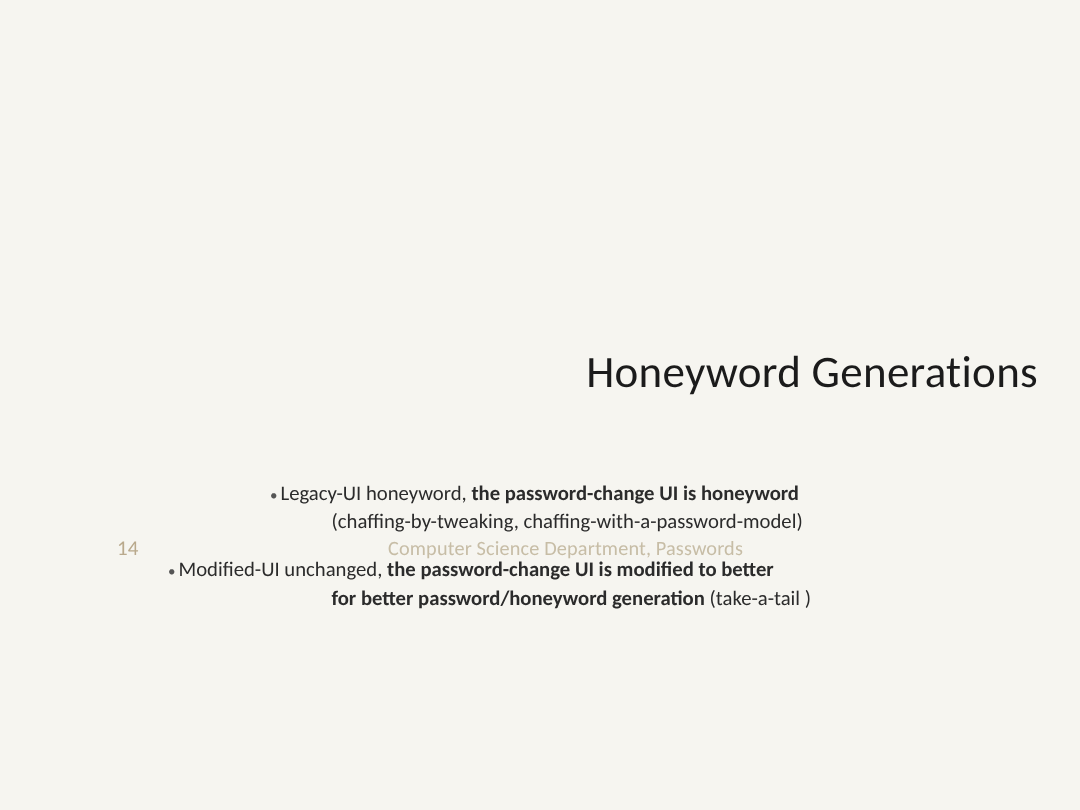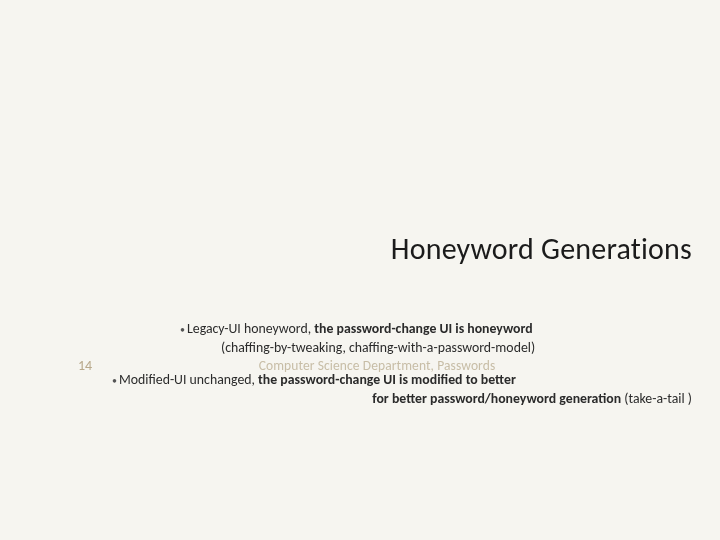"for better password/honeyword generation" .b2a { text-align: right -> left }
